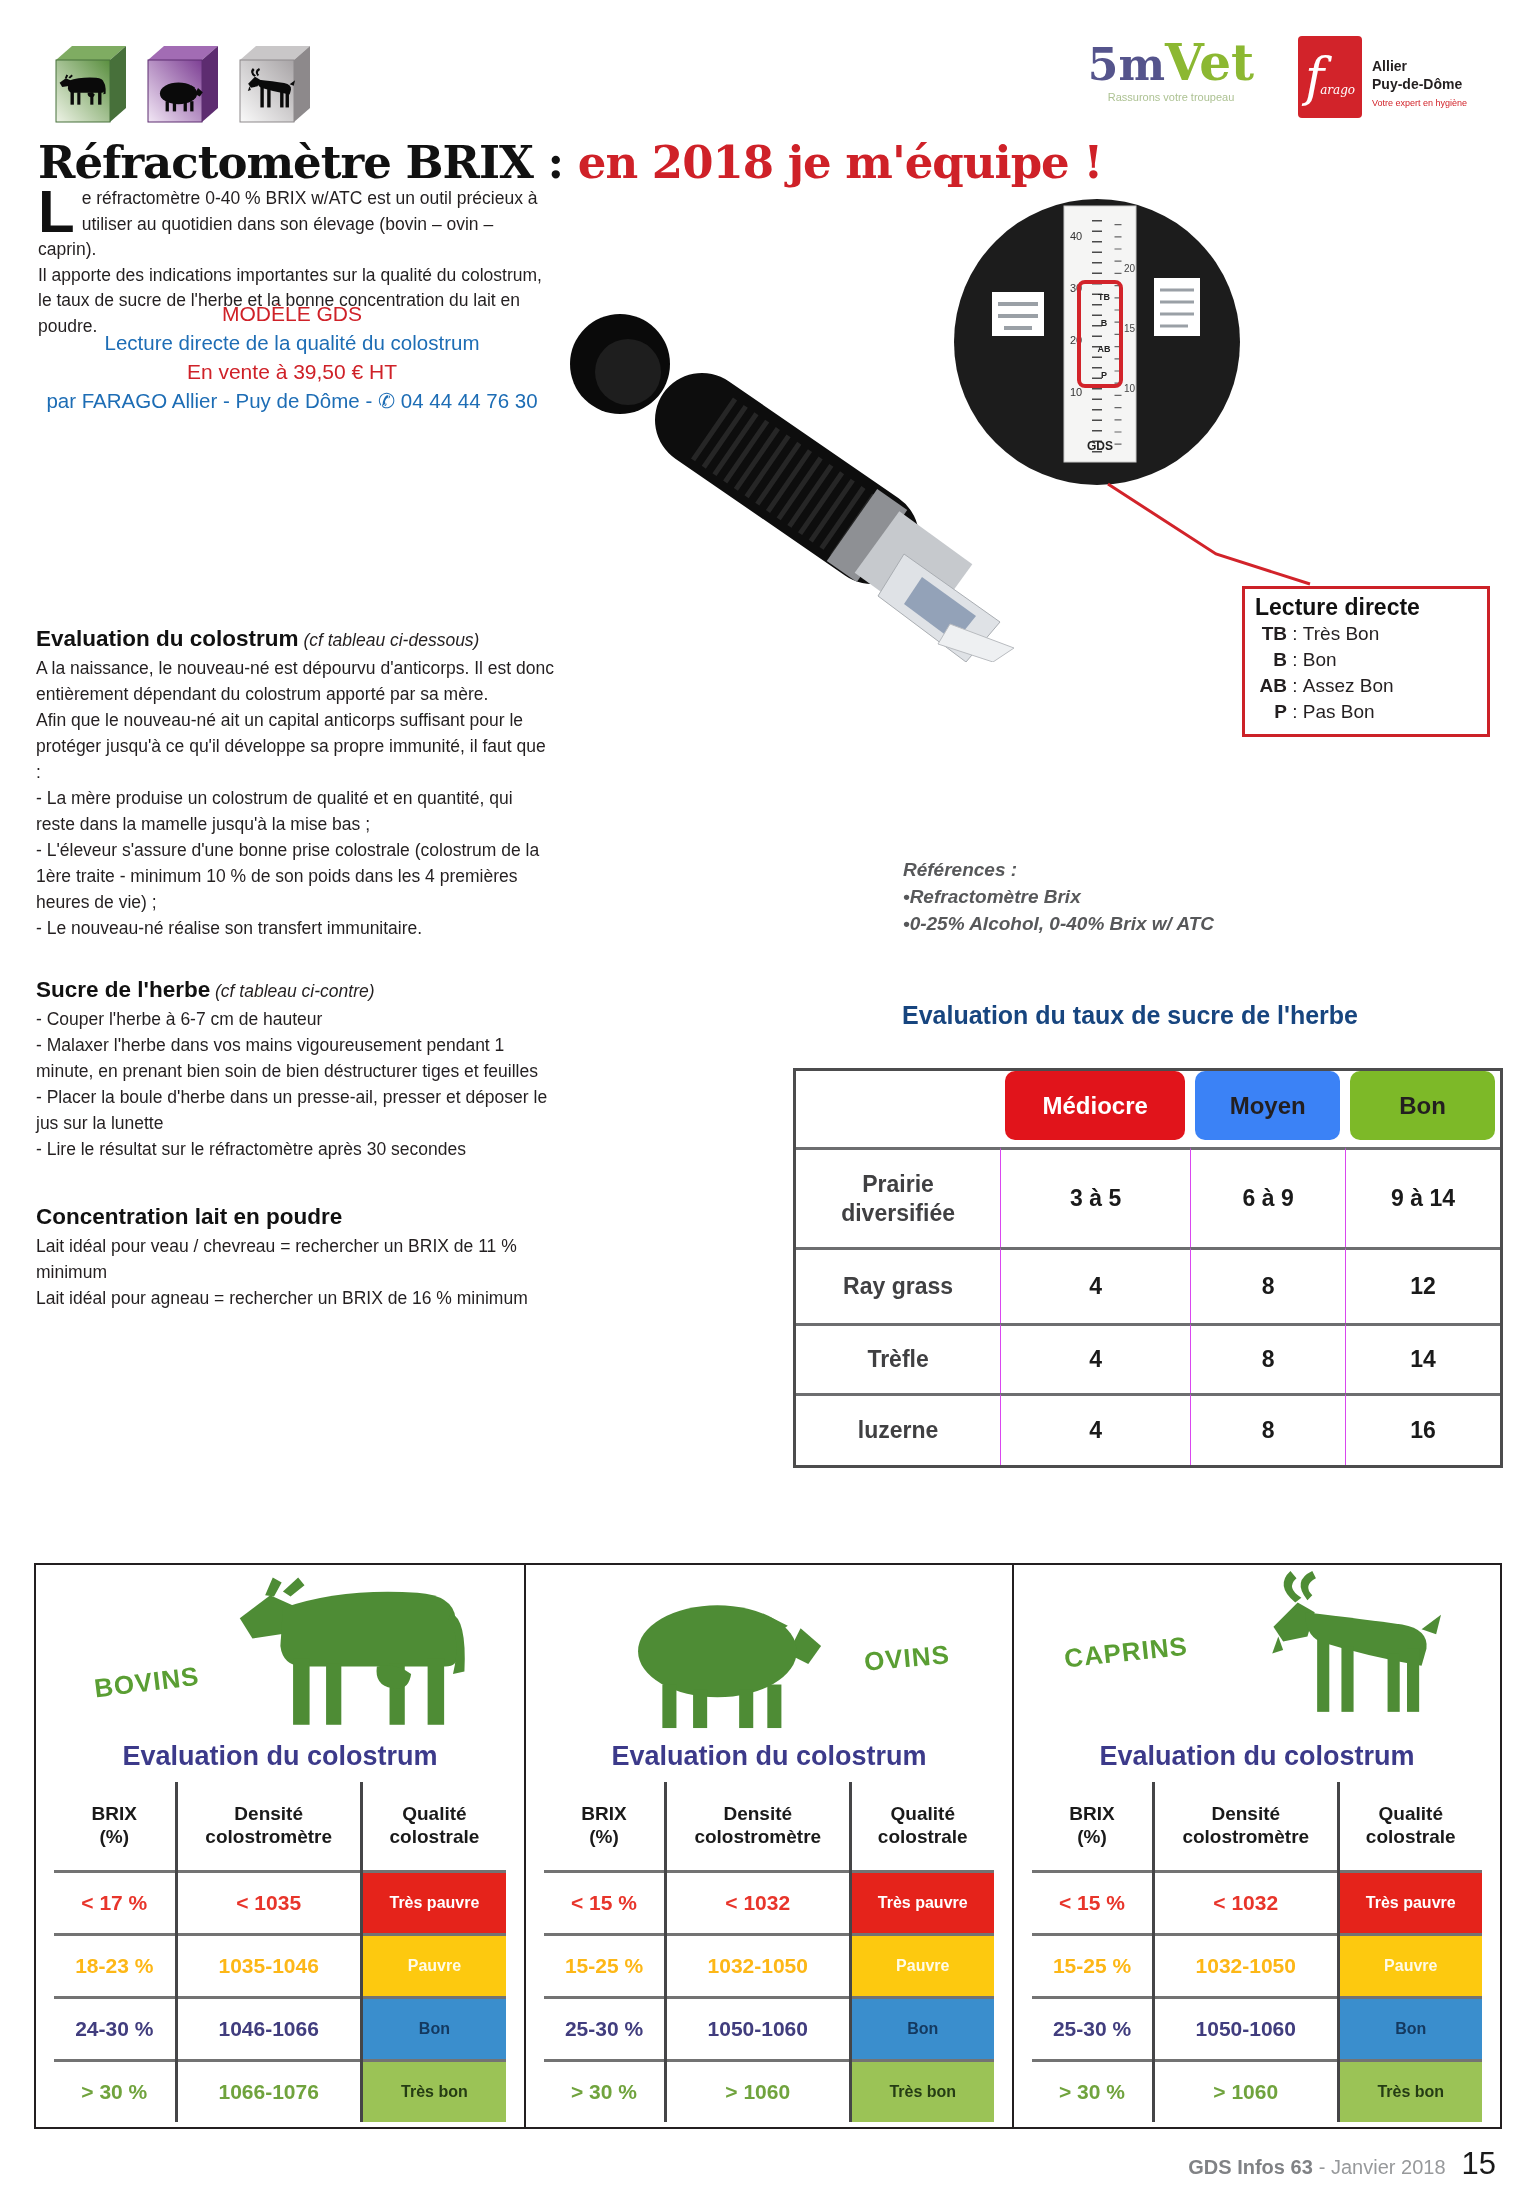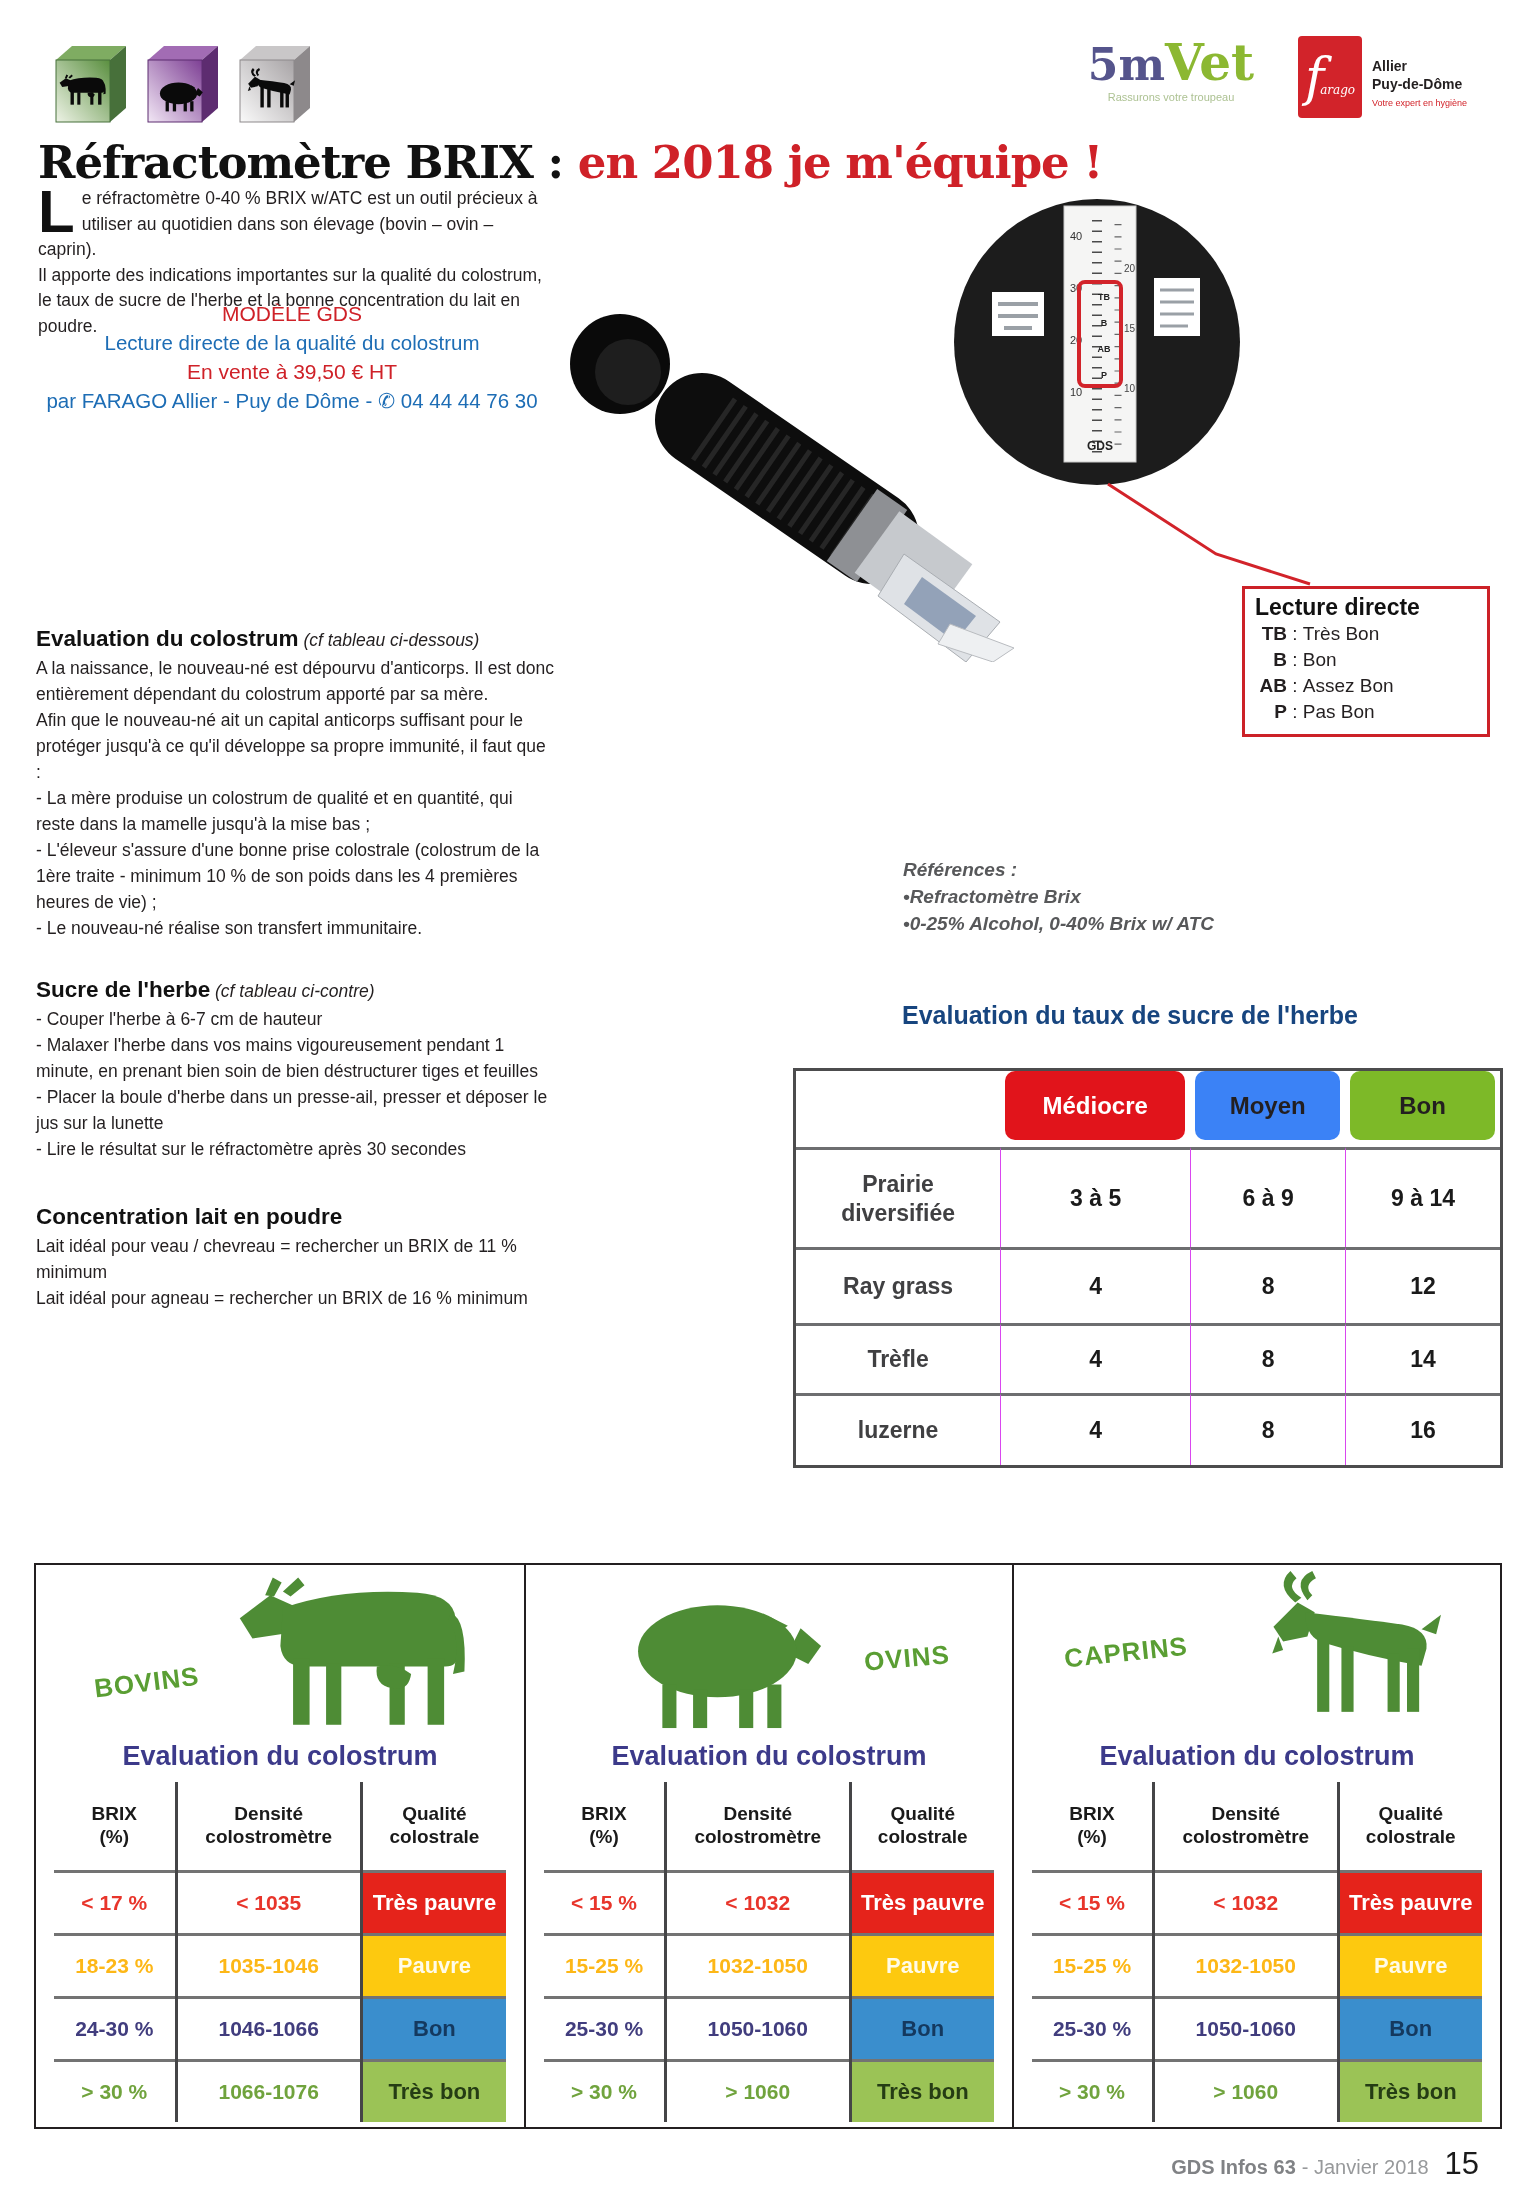"Très pauvre" .qual { font-size: 22px -> 16px }
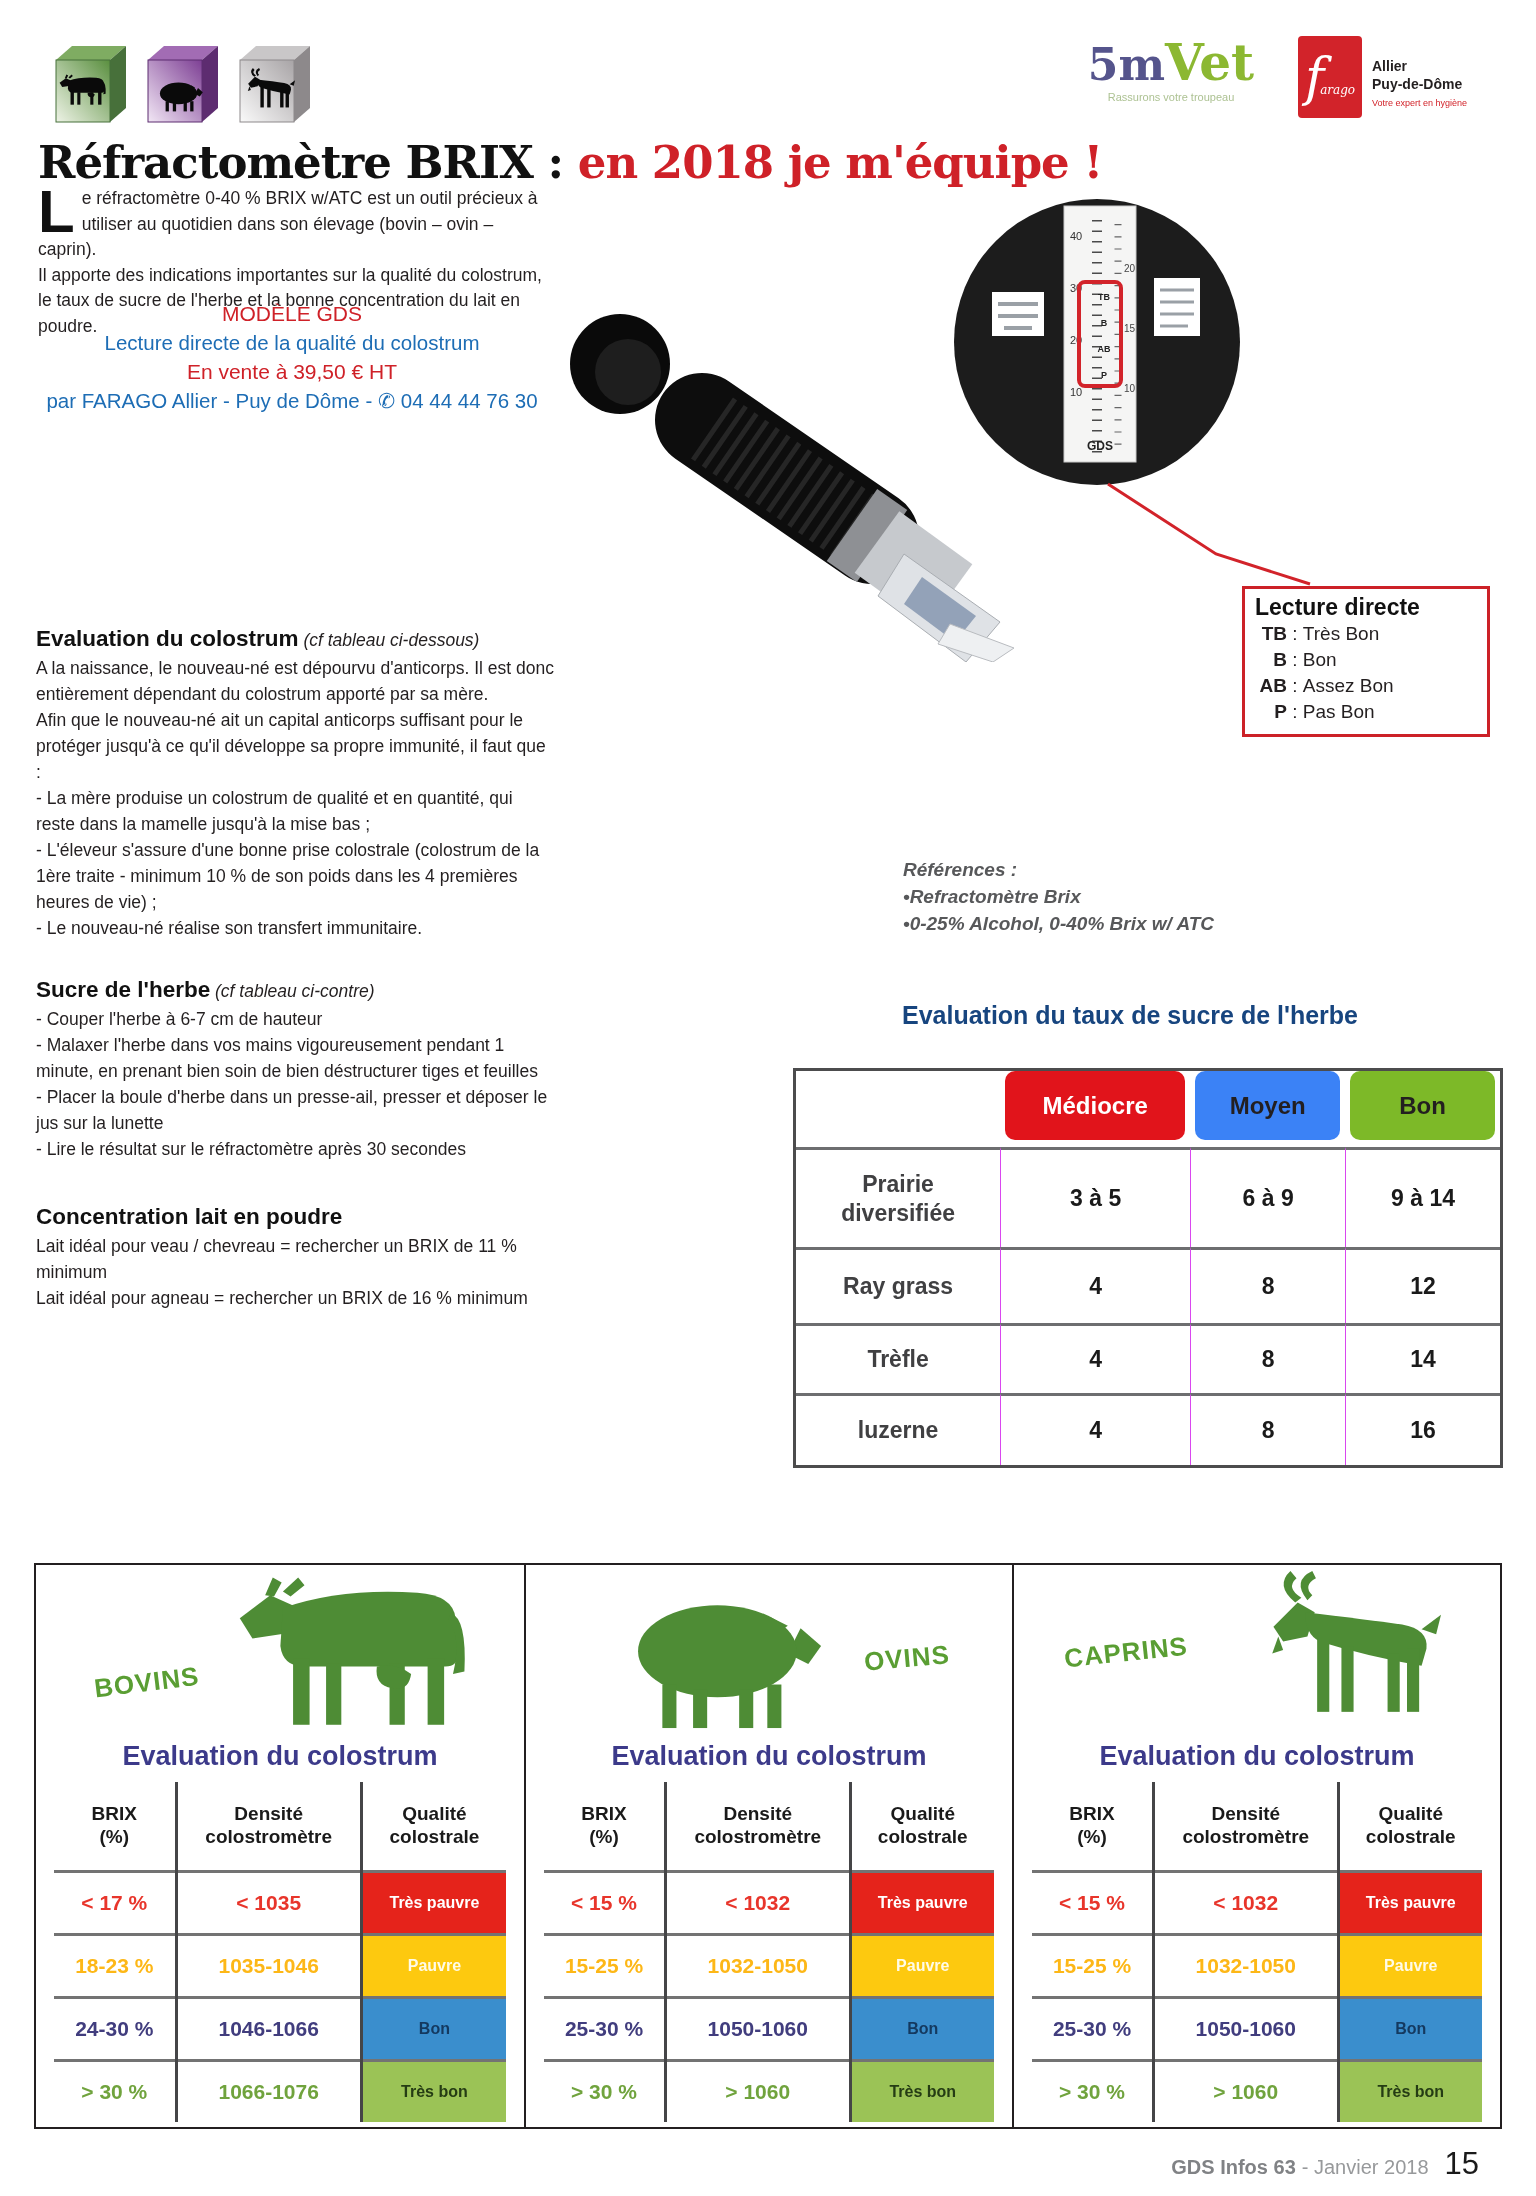"GDS Infos 63" .footer { right: 57px -> 40px }
